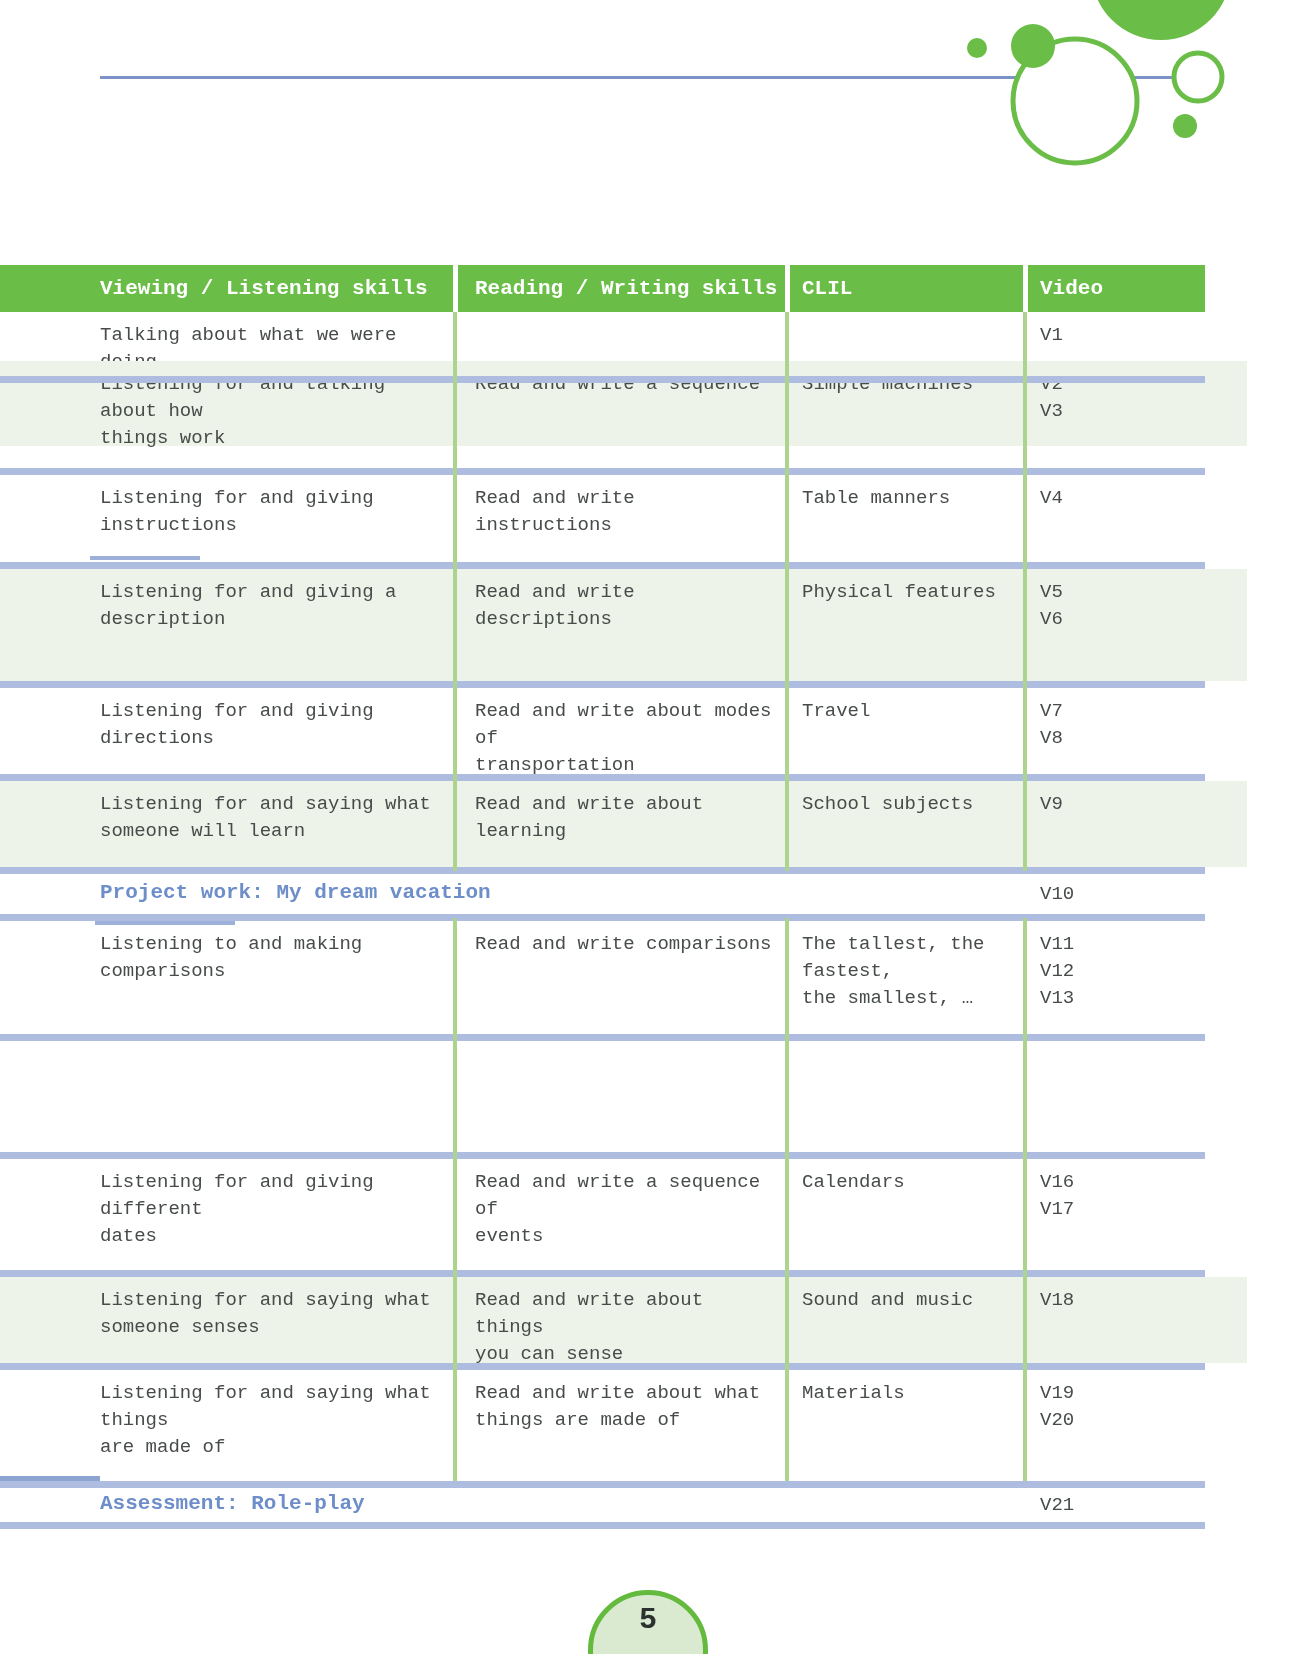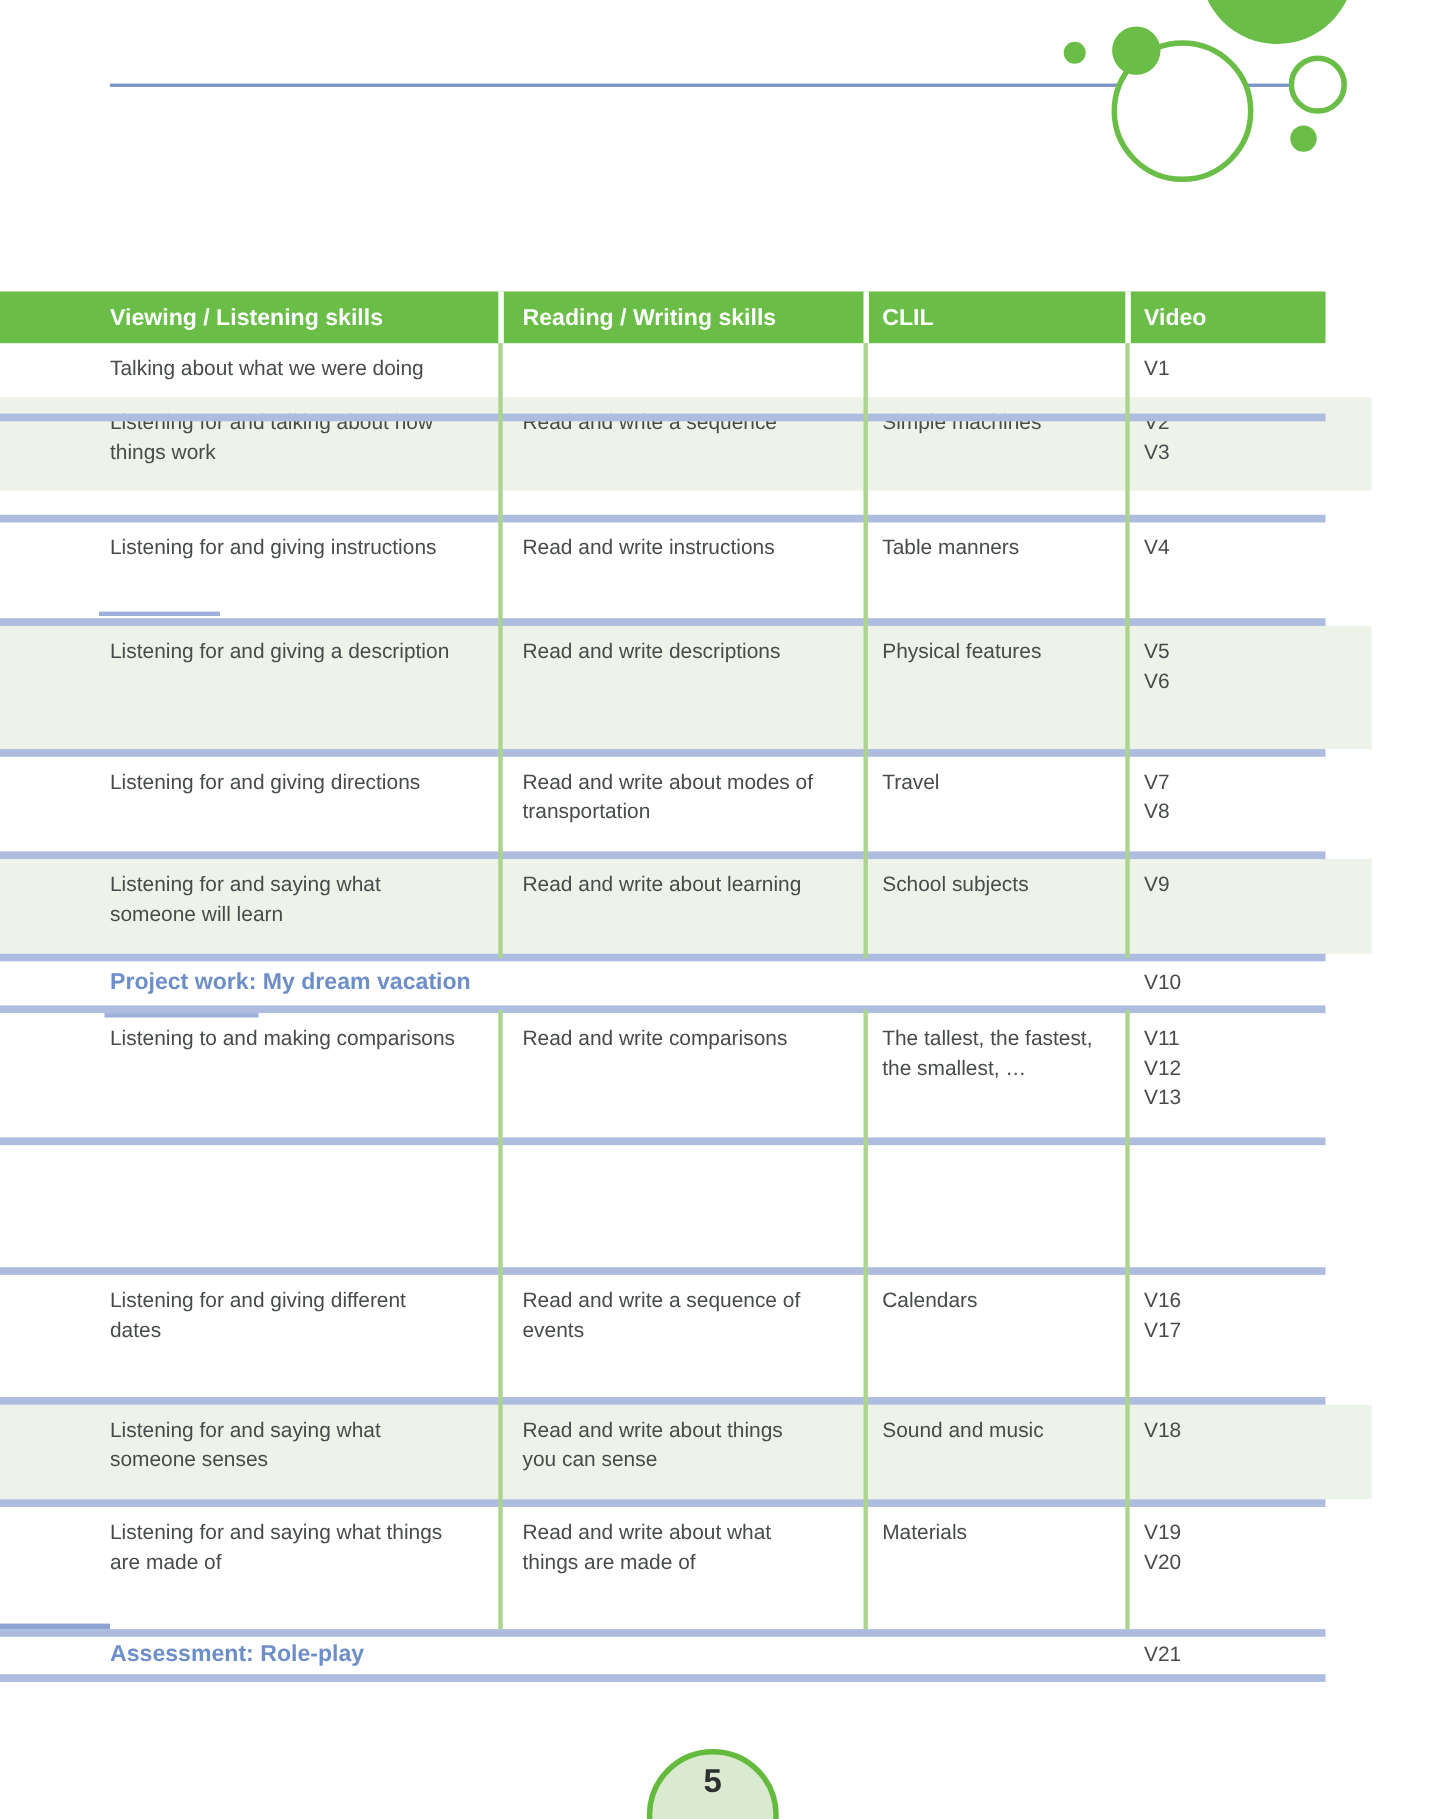"Viewing / Listening skills" #page { font-family: Liberation Sans, sans-serif -> Liberation Mono, monospace }
